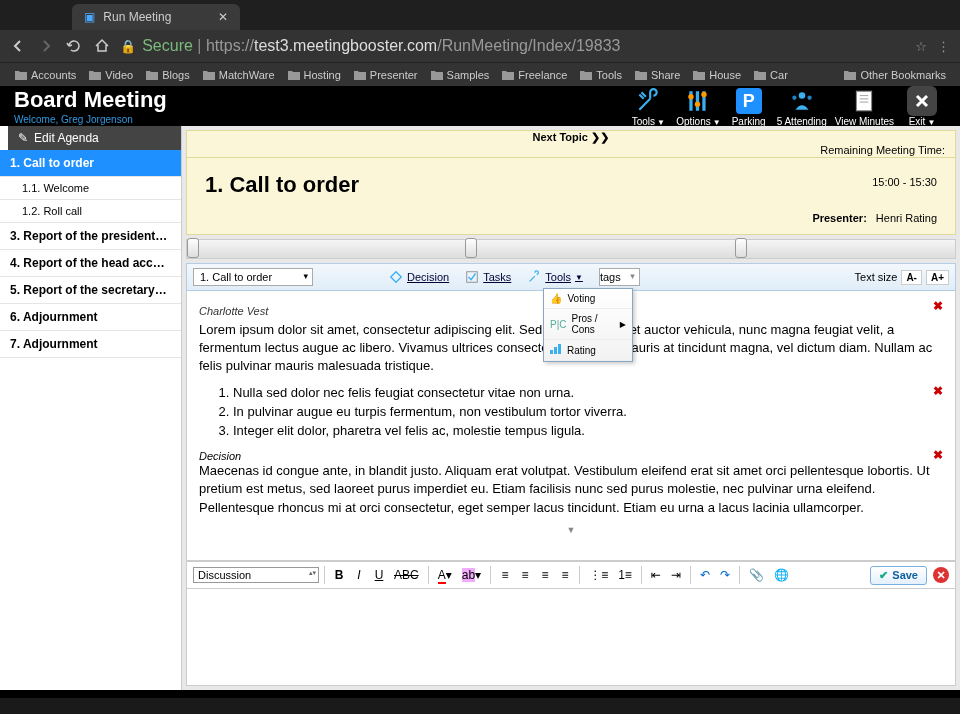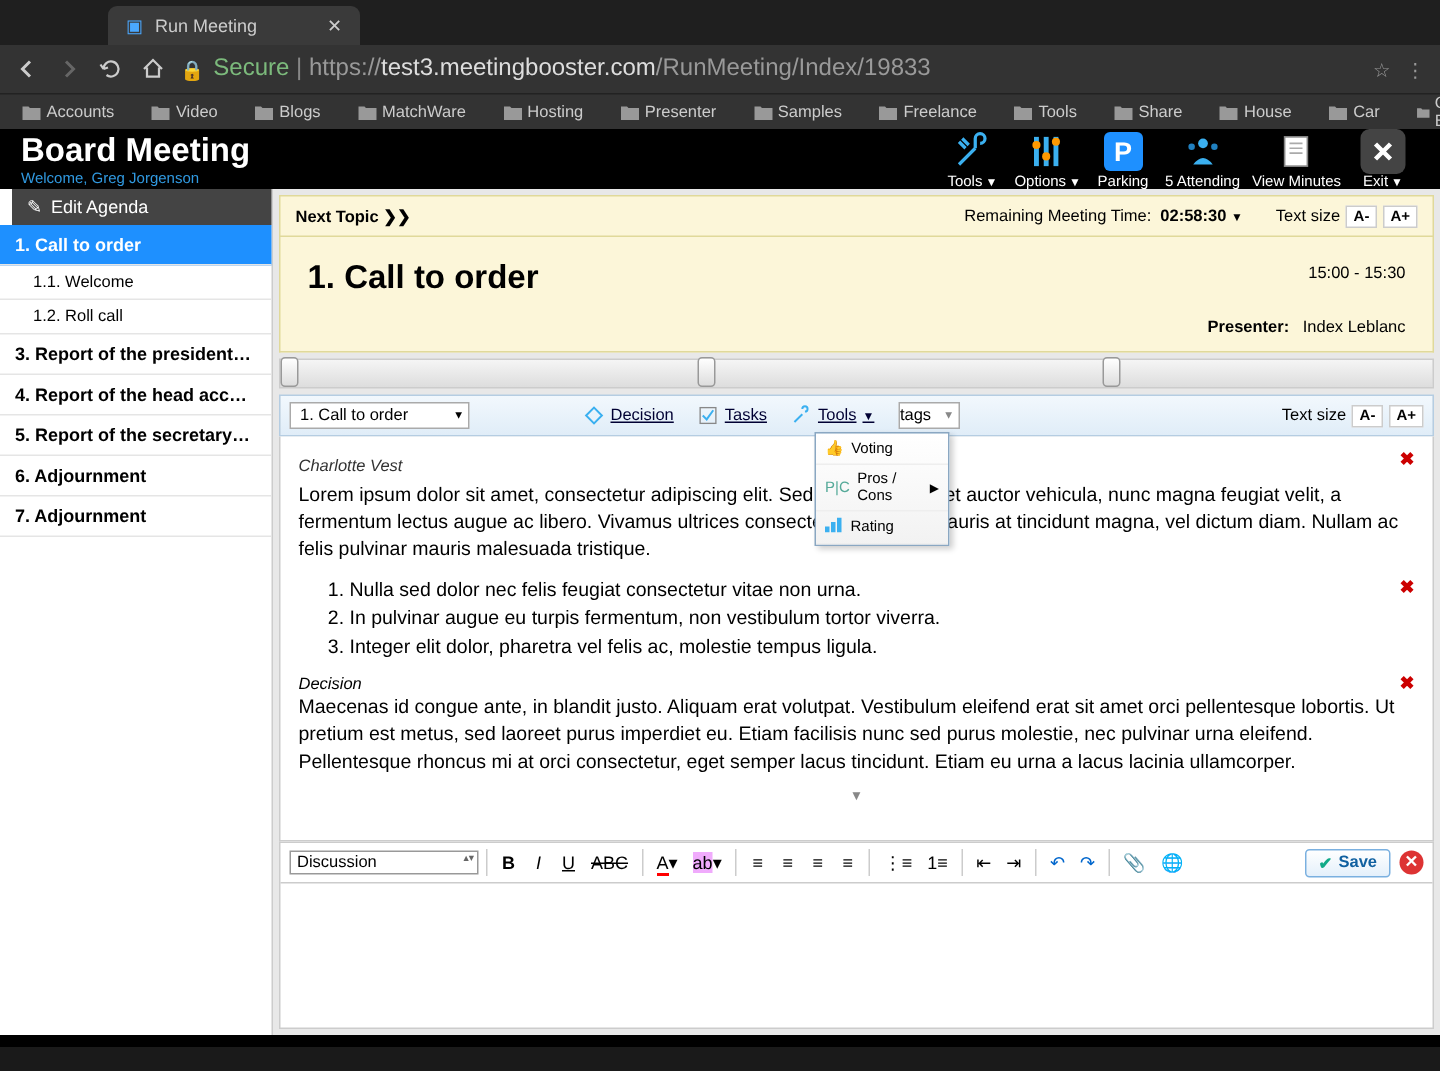"Accounts" .bookmarks { gap: 16px -> 4px }
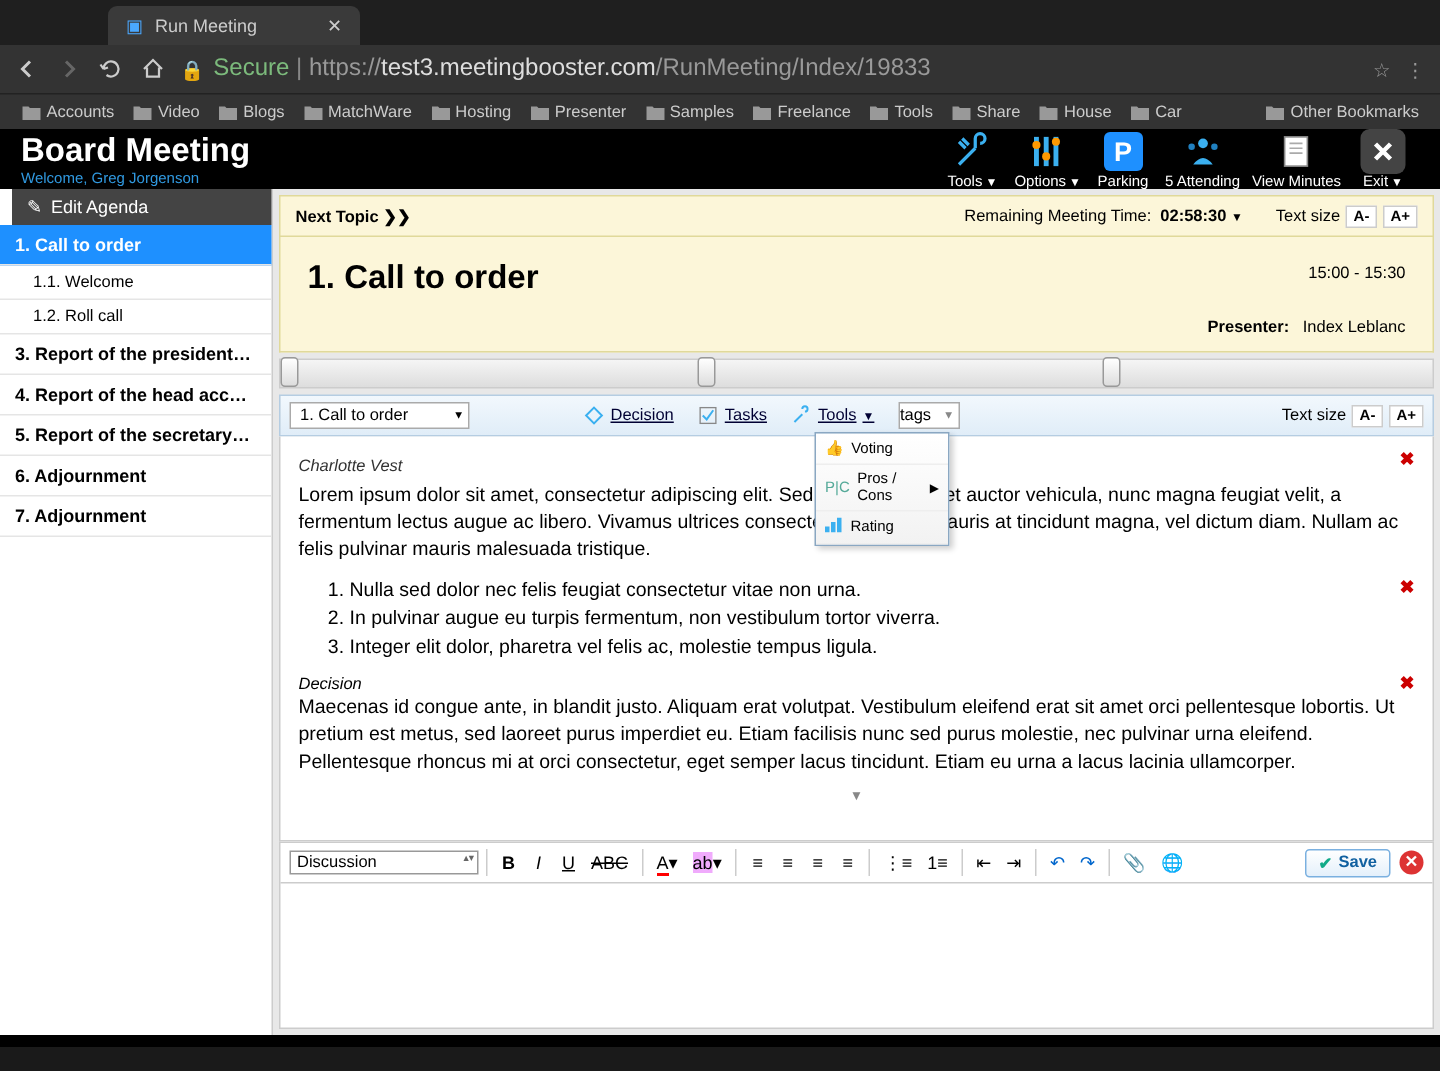"Next Topic ❯❯" .topbar { flex-direction: none -> column }
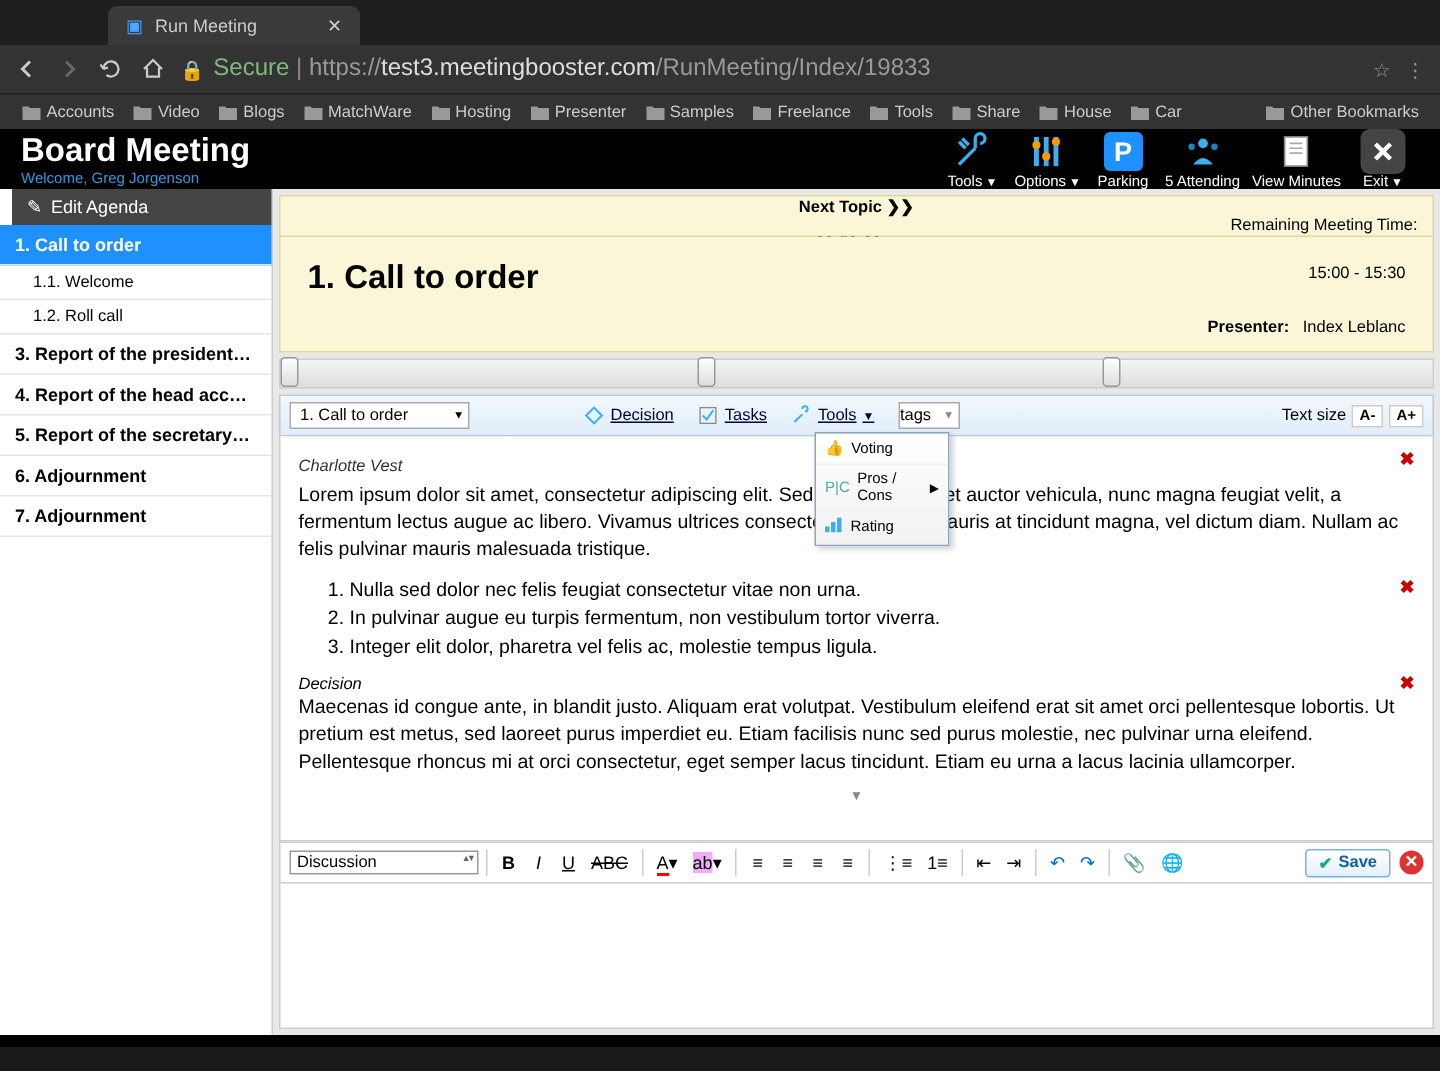"Index Leblanc" span { text: Index Leblanc -> Henri Rating }
